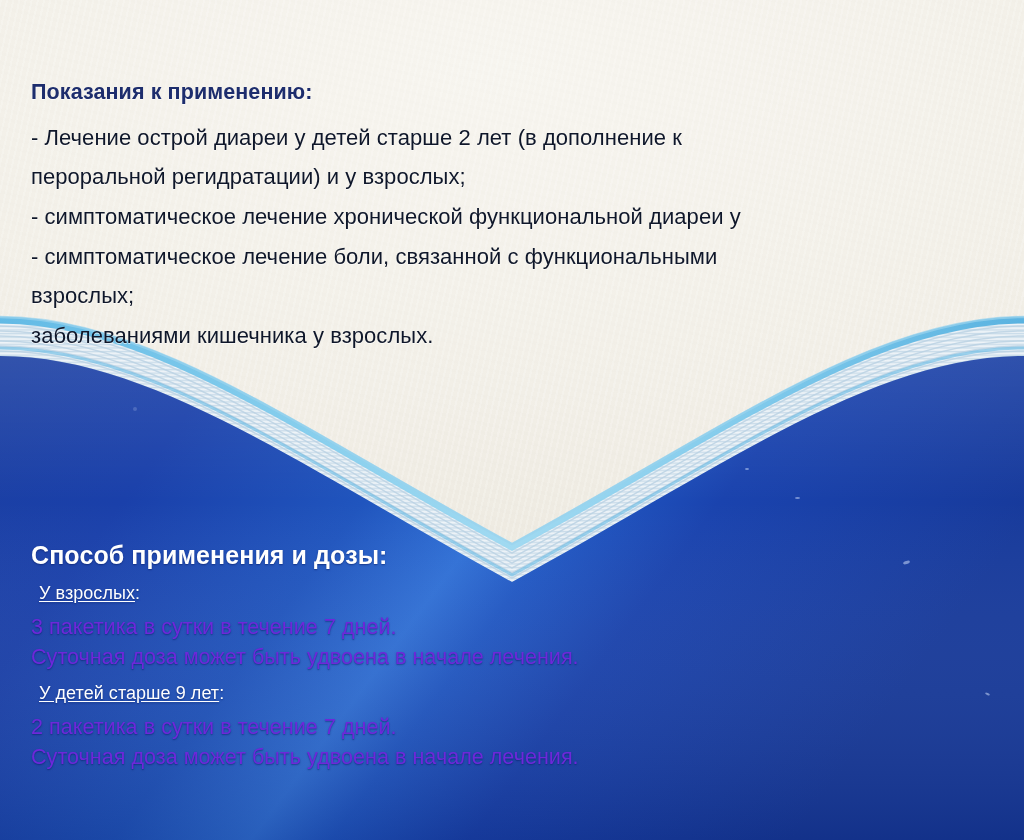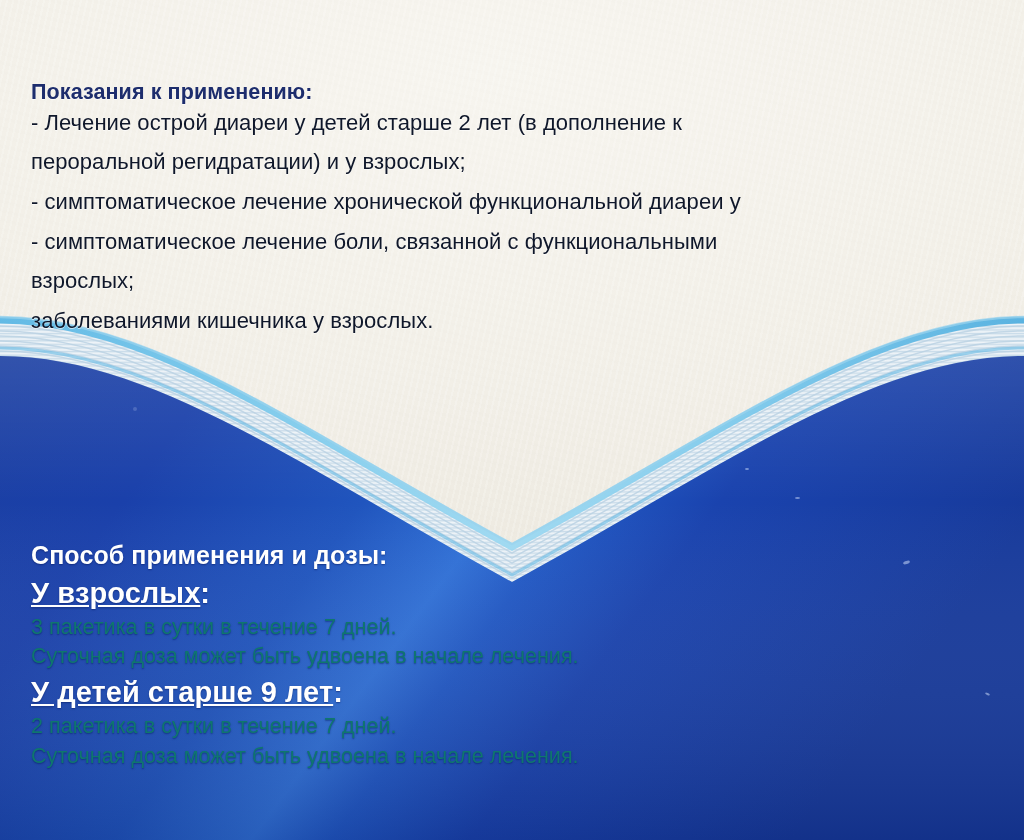"Показания к применению:" .h-top { margin: 0 0 0 0 -> 0 0 15px 0 }
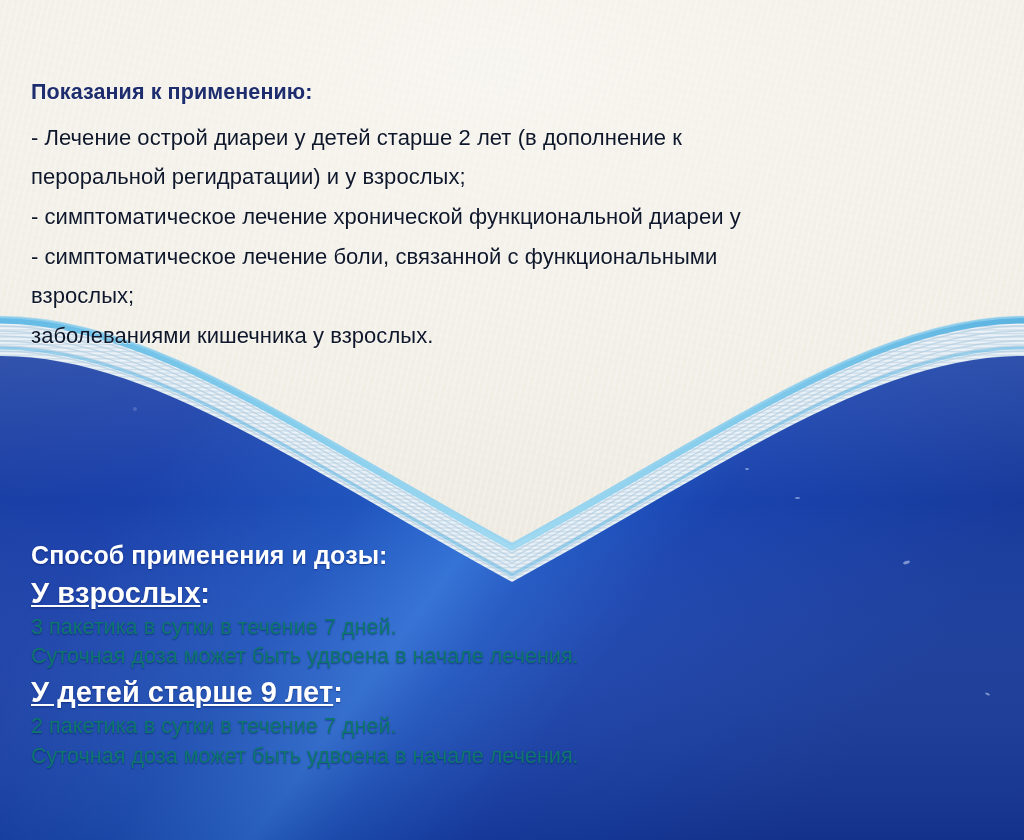"У взрослых:" .u-bot { font-size: 29px -> 18px; font-weight: 700 -> 400; margin: 0 -> 8px }
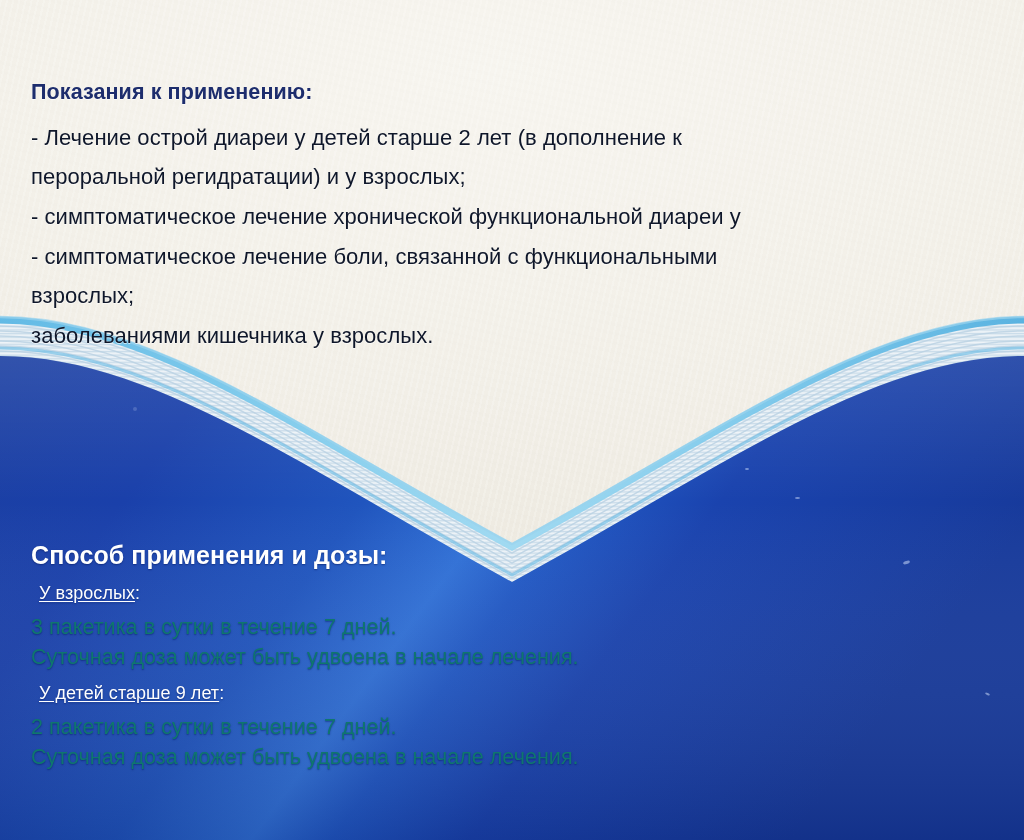"3 пакетика в сутки в" .p-bot { color: #0f766e -> #6d28d9 }
